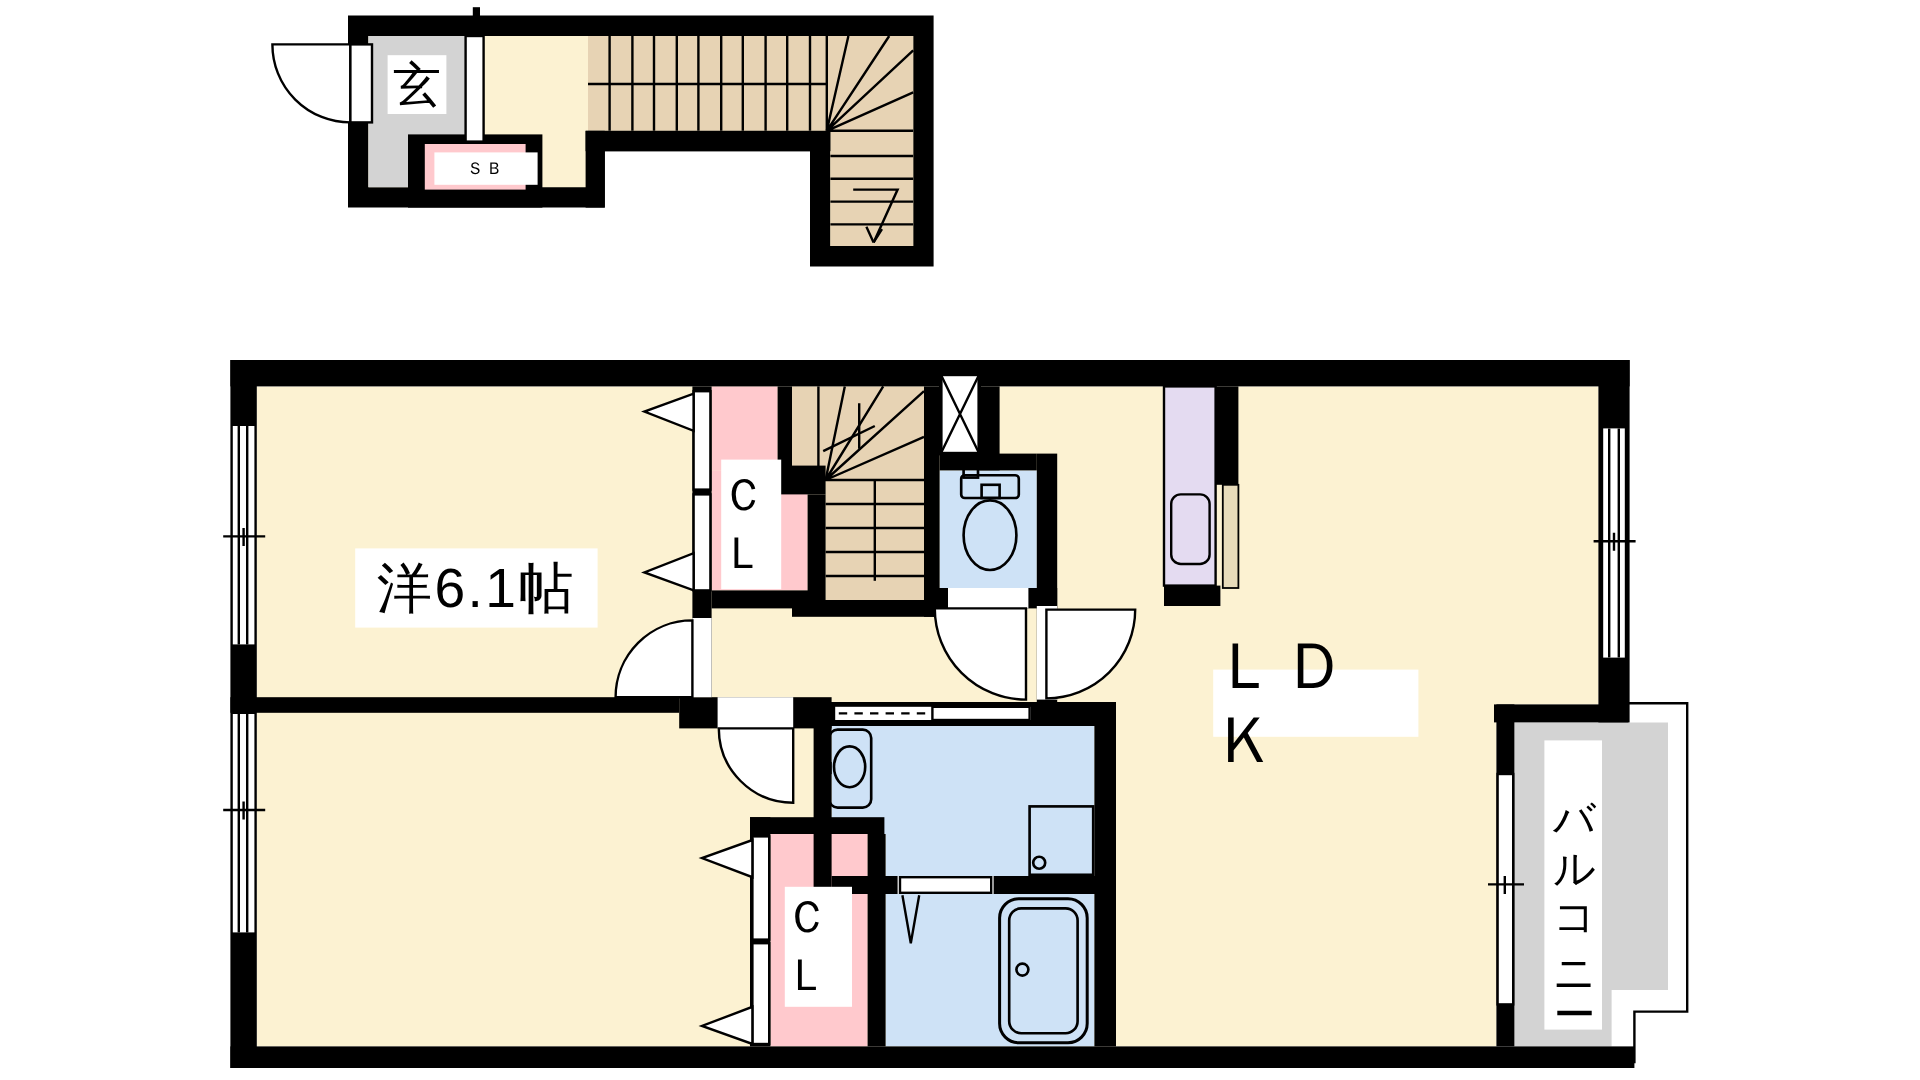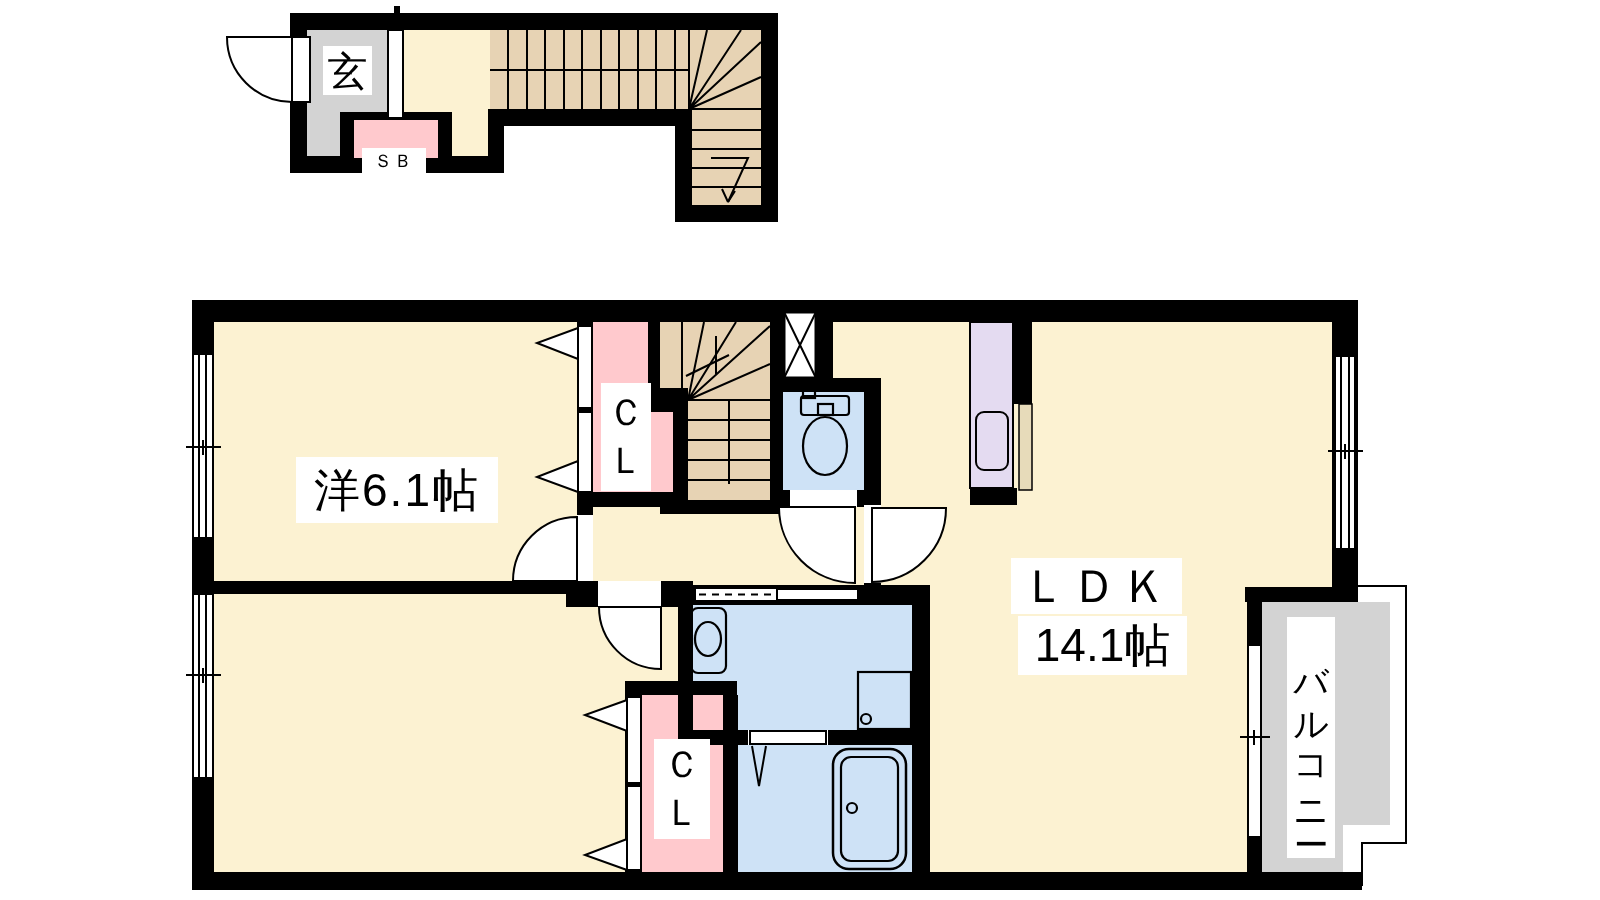"ＳＢ" div.label { font-size: 18px -> 14px; margin-top: 21px -> none; width: 64px -> 86px }
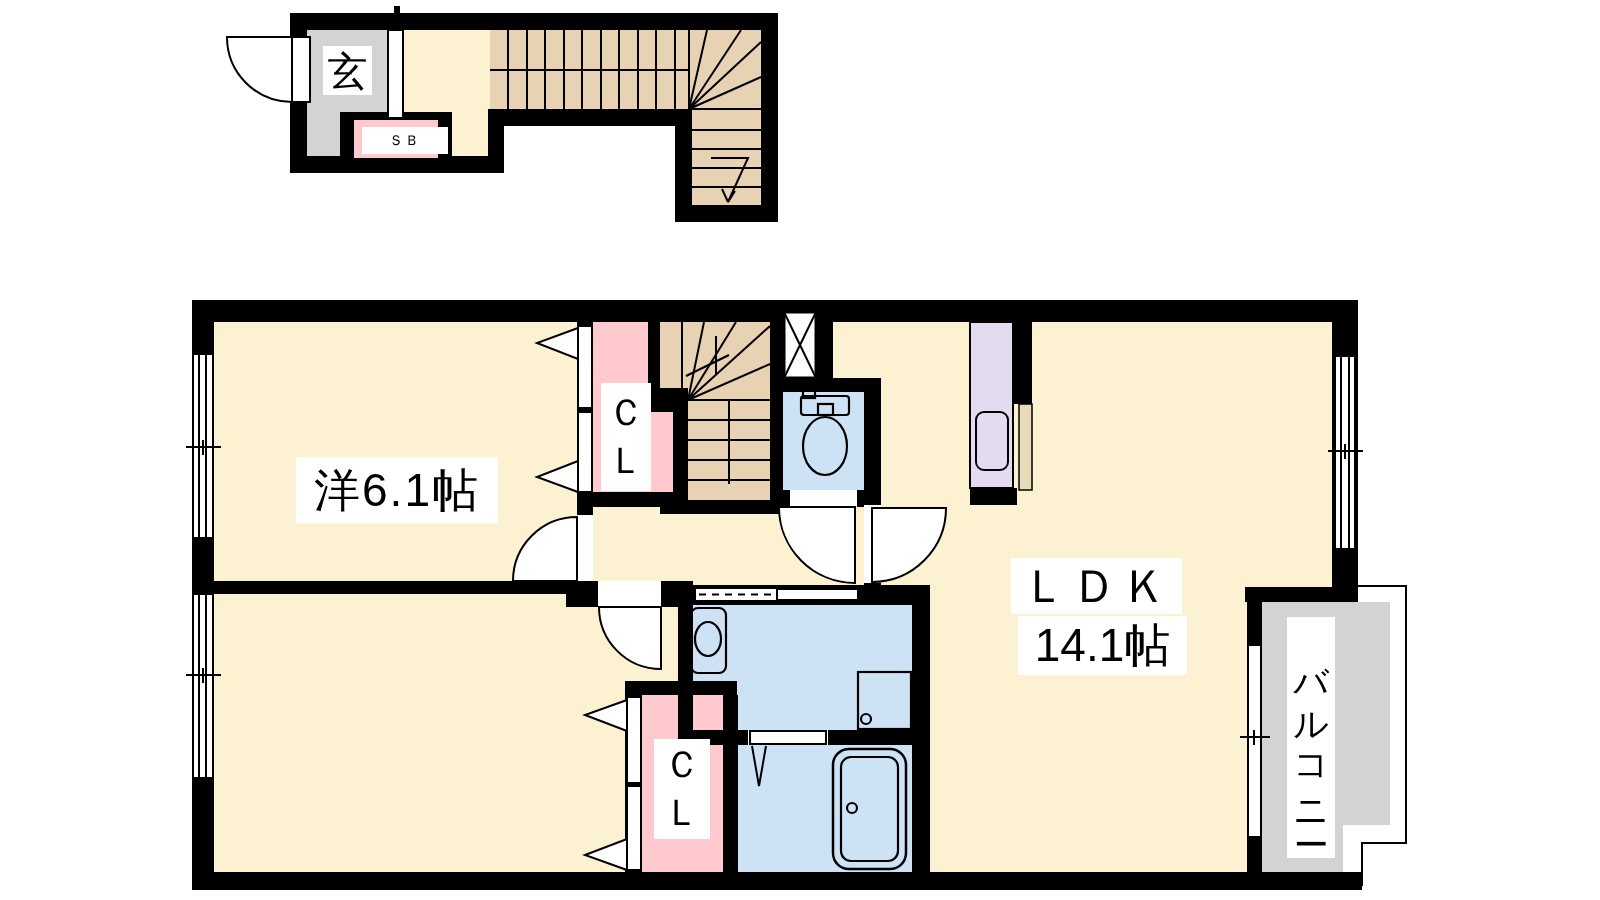"ＣＬ" .label.stack { text-align: center -> none }
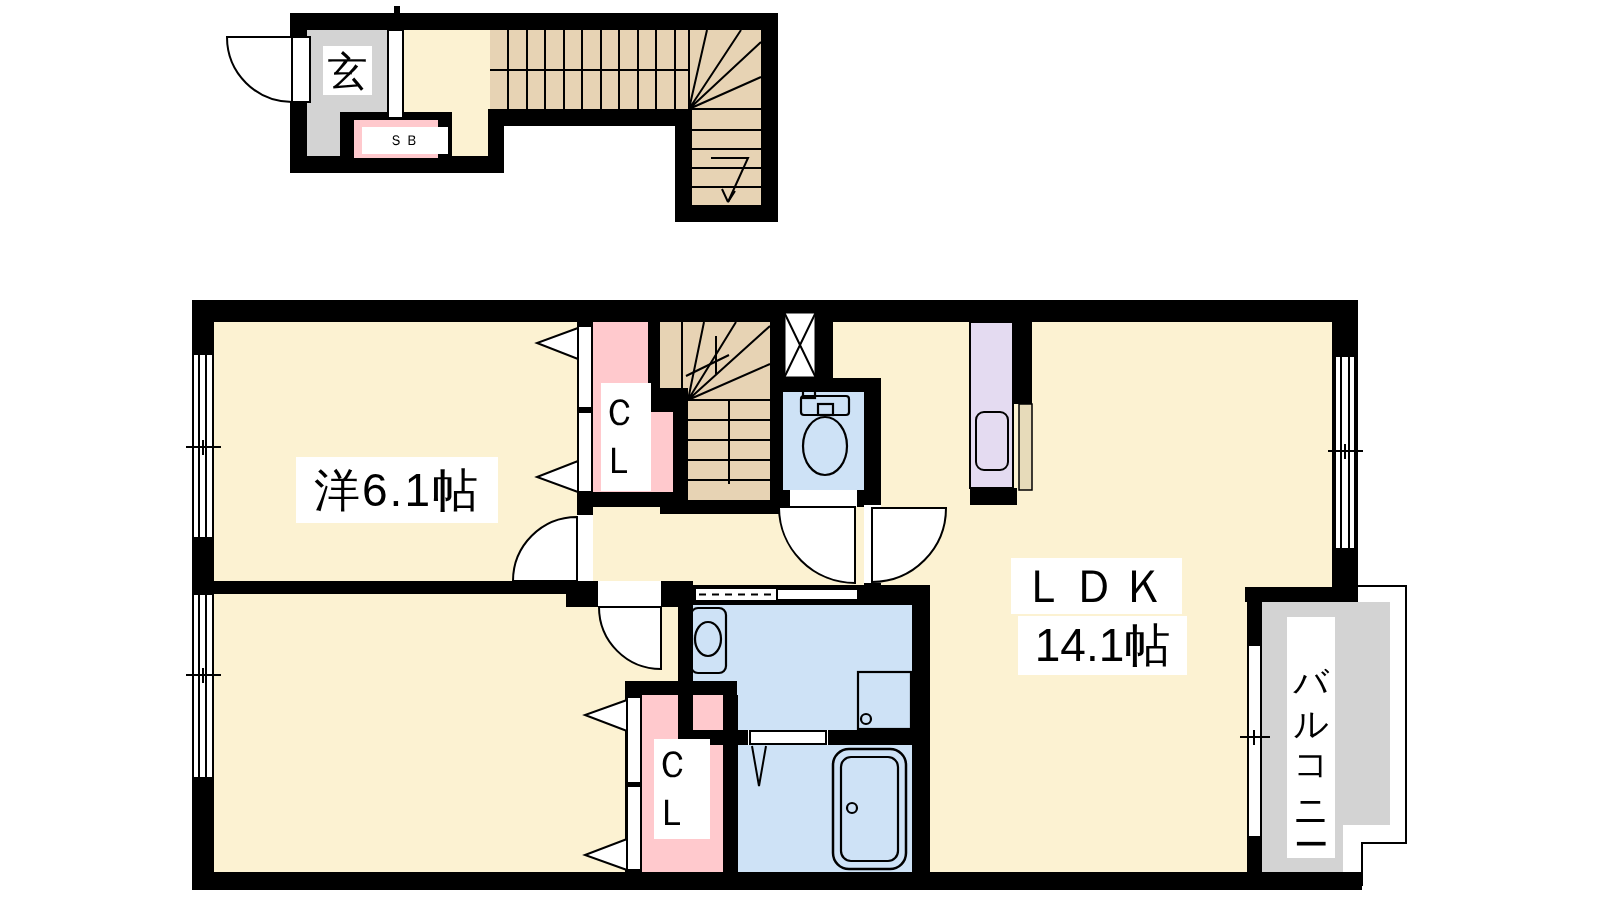"ＬＤＫ" div.label { font-size: 46px -> 54px }
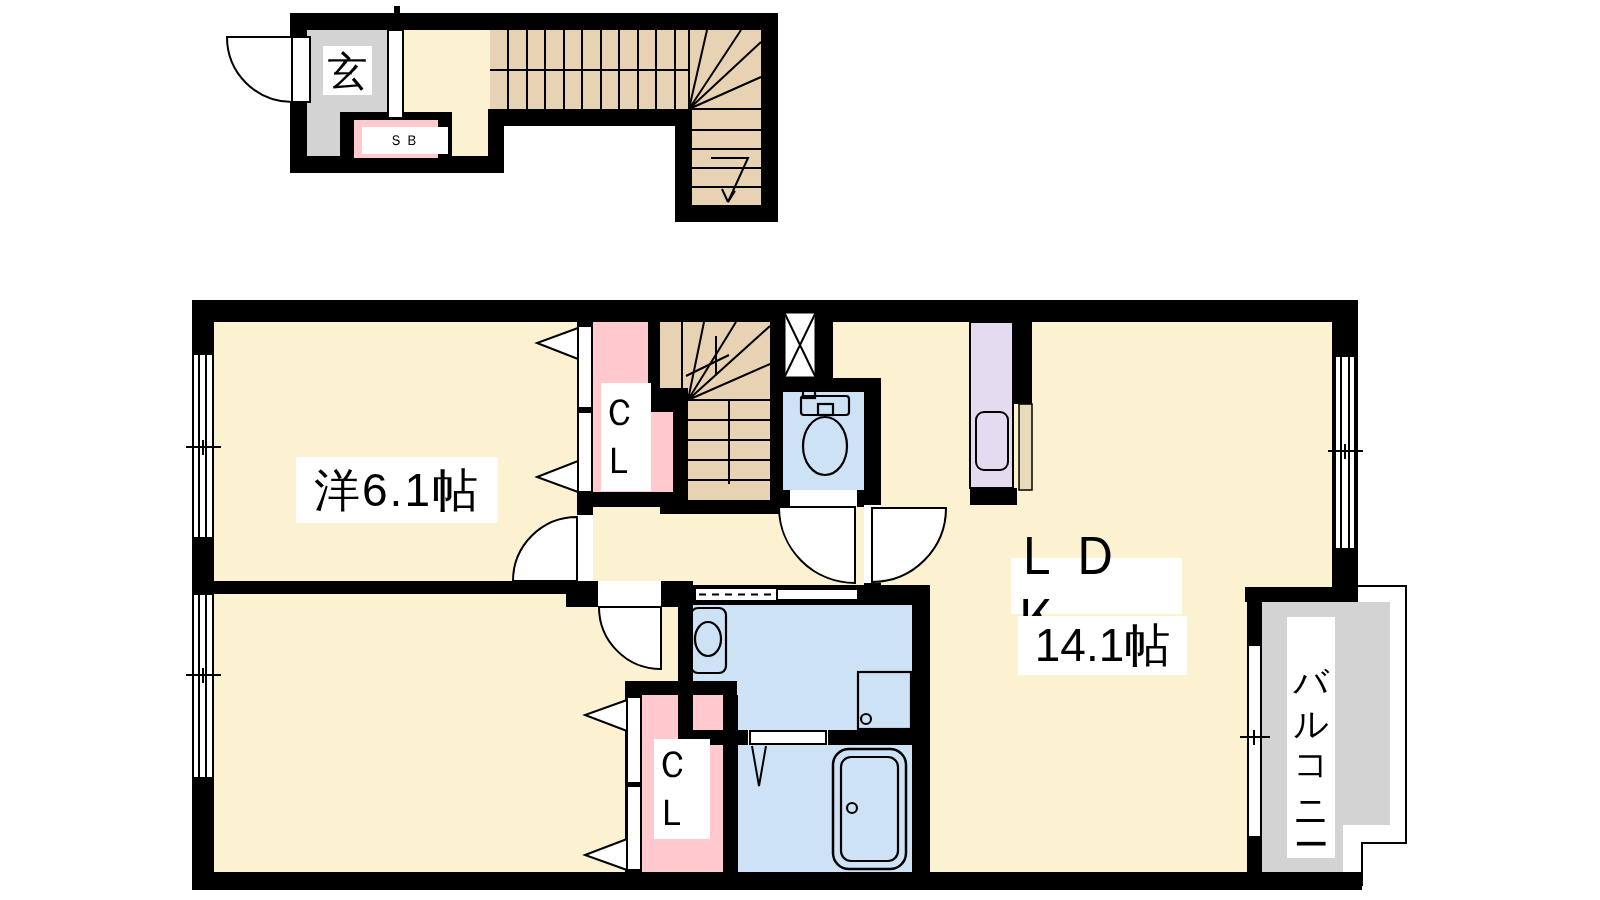"14.1帖" div.label { html: <div>14.1帖</div> -> none }
